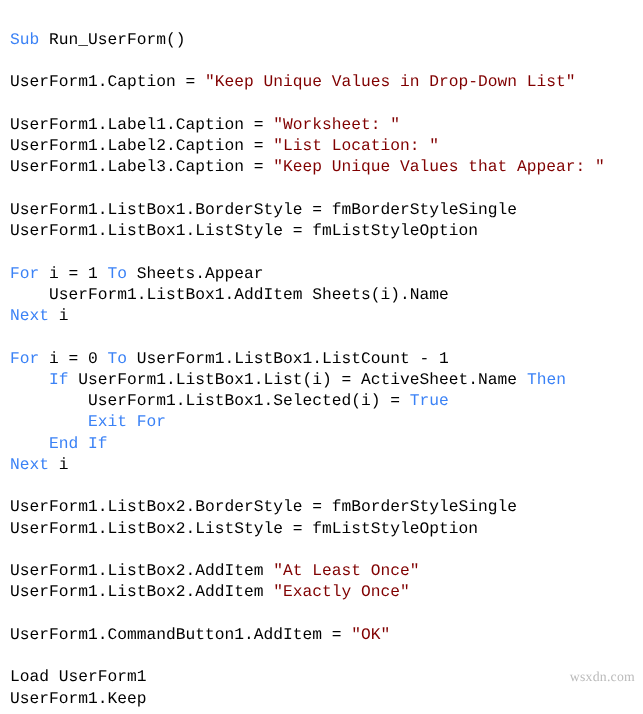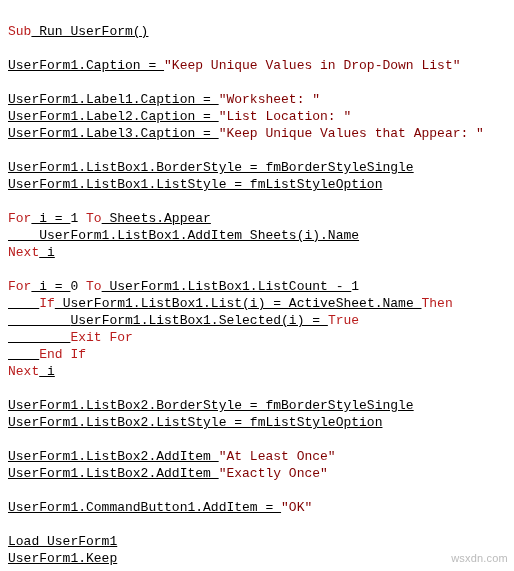"Sub" .kw { color: #b91c1c -> #3b82f6 }
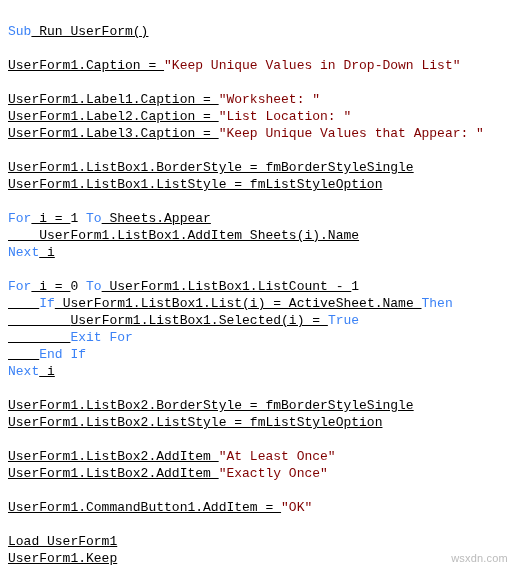"Run_UserForm()" .txt { text-decoration: underline -> none }
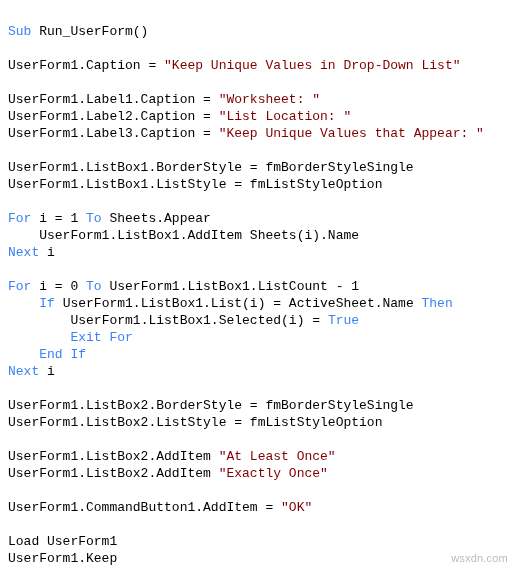"wsxdn.com" .watermark { bottom: 4px -> 20px; font-family: Liberation Sans, sans-serif -> Liberation Serif, serif }
